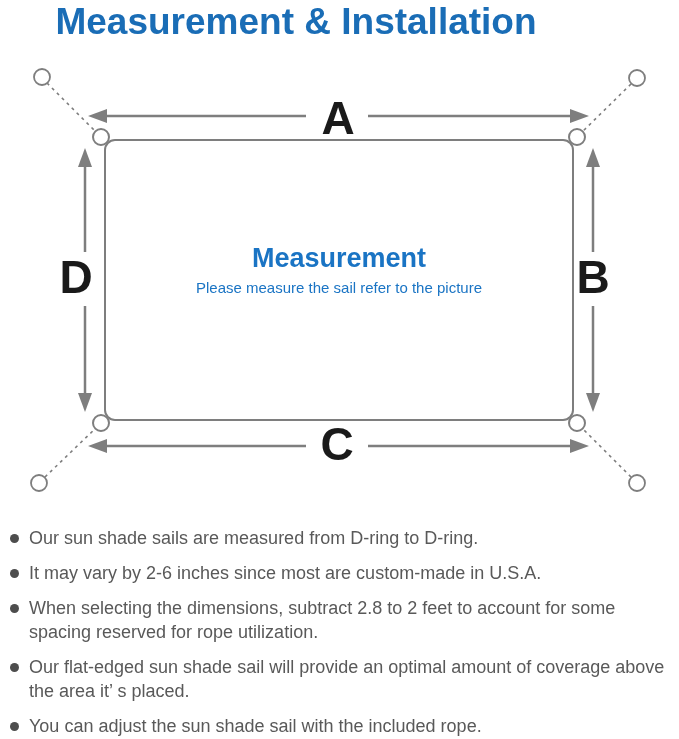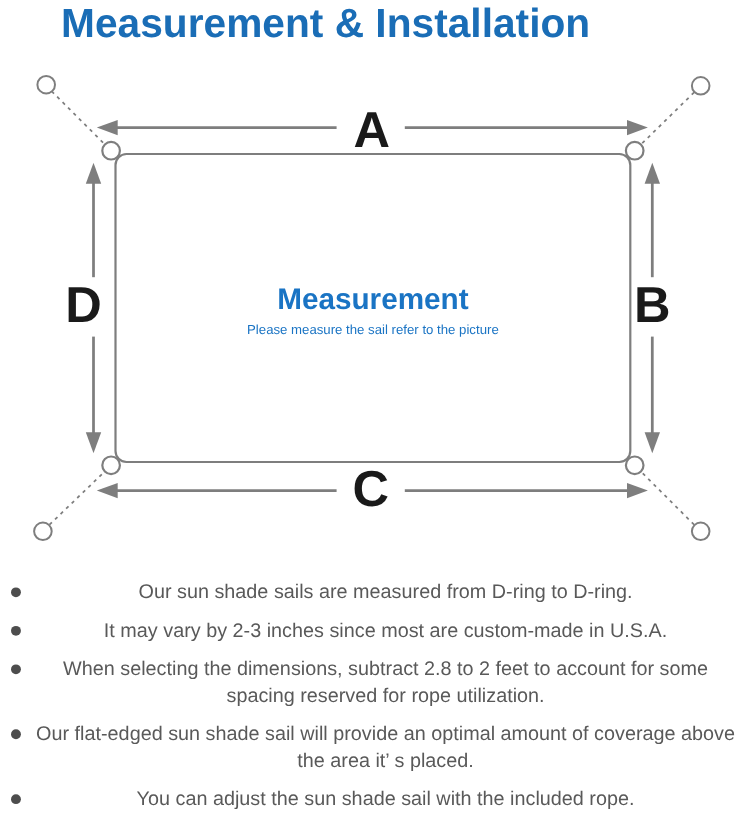"Measurement" .center-text { top: 257px -> 243px }
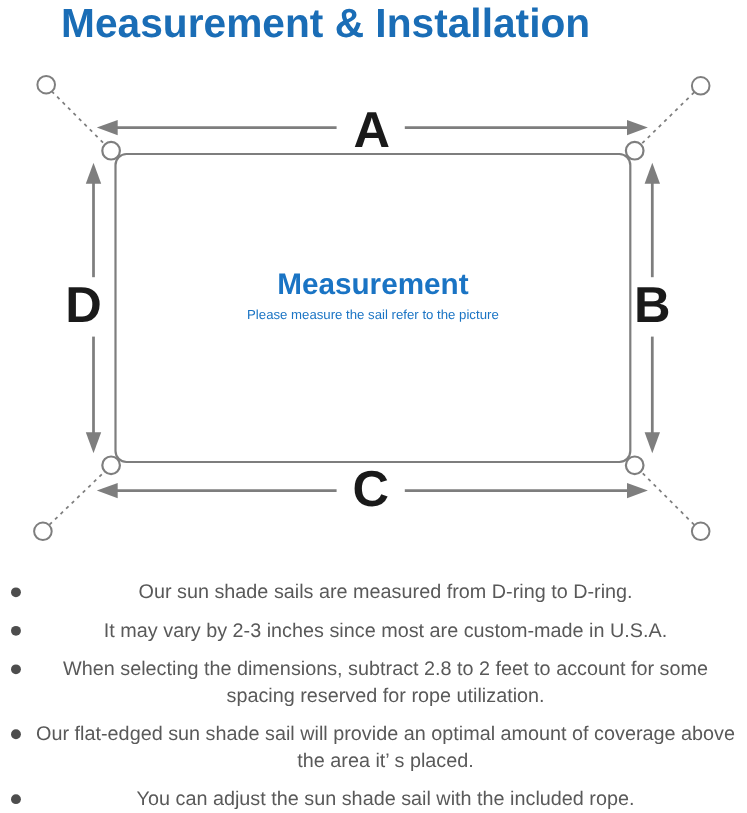"Please measure the sail refer" .center-subtitle { font-size: 12px -> 15px }
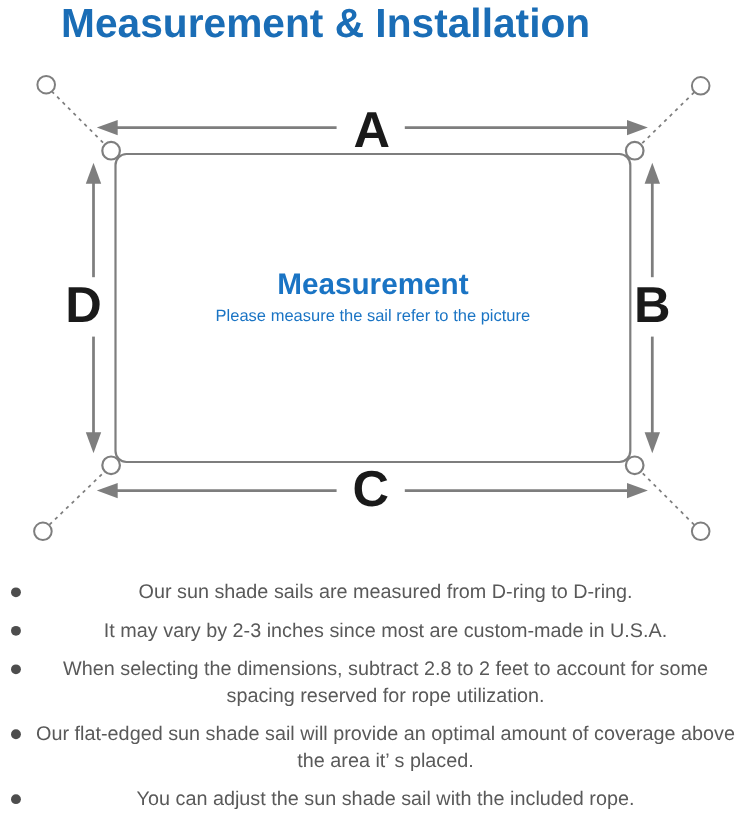"Our sun shade sails are" .note-item { text-align: center -> none }
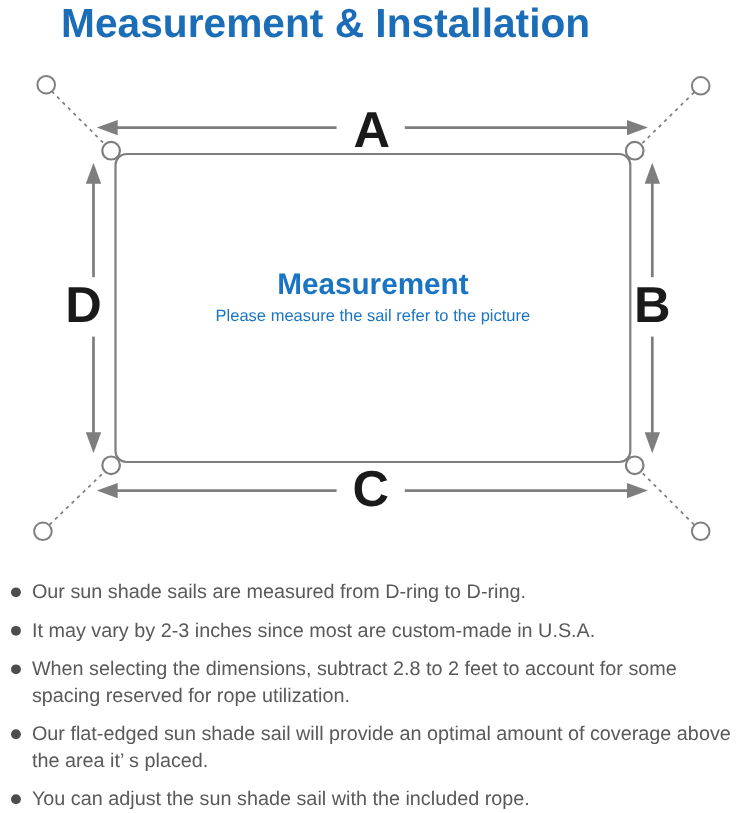"It may vary by 2-3" span.note-text { text: 2-3 -> 2-6 }
